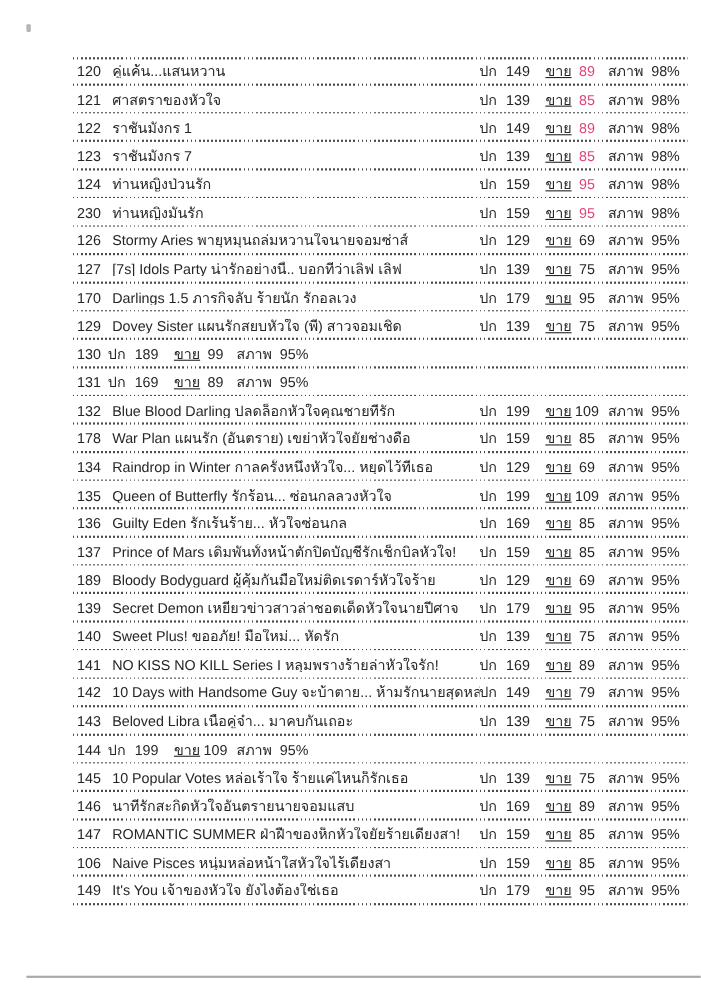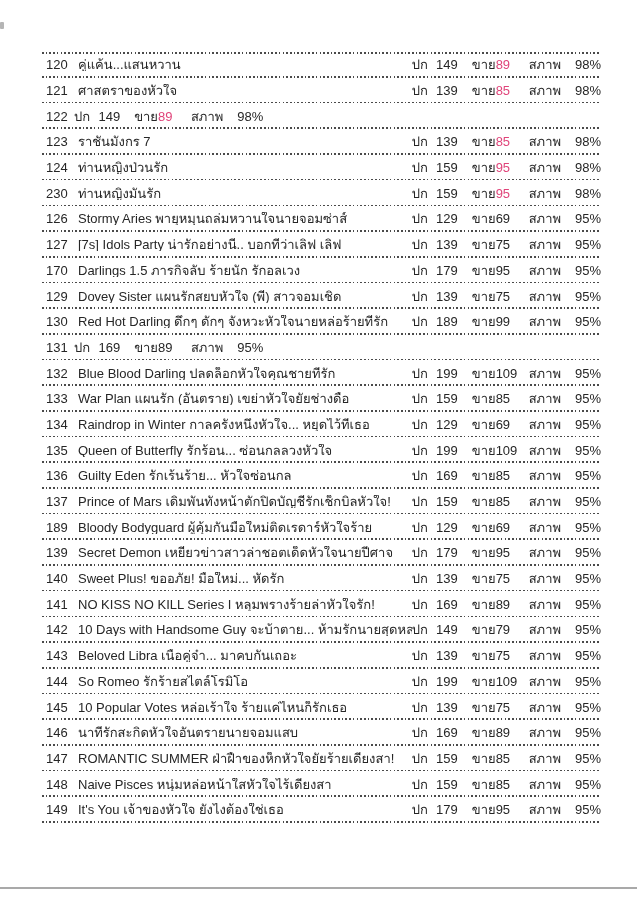"120" .page { margin-left: none -> 24px }
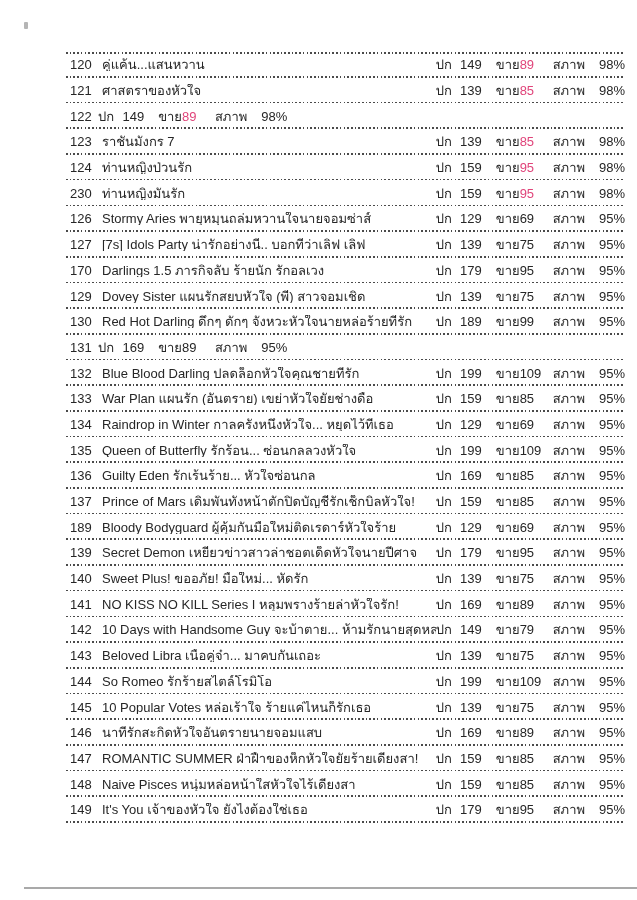"ขาย" .c-sell-lab { text-decoration: none -> underline }
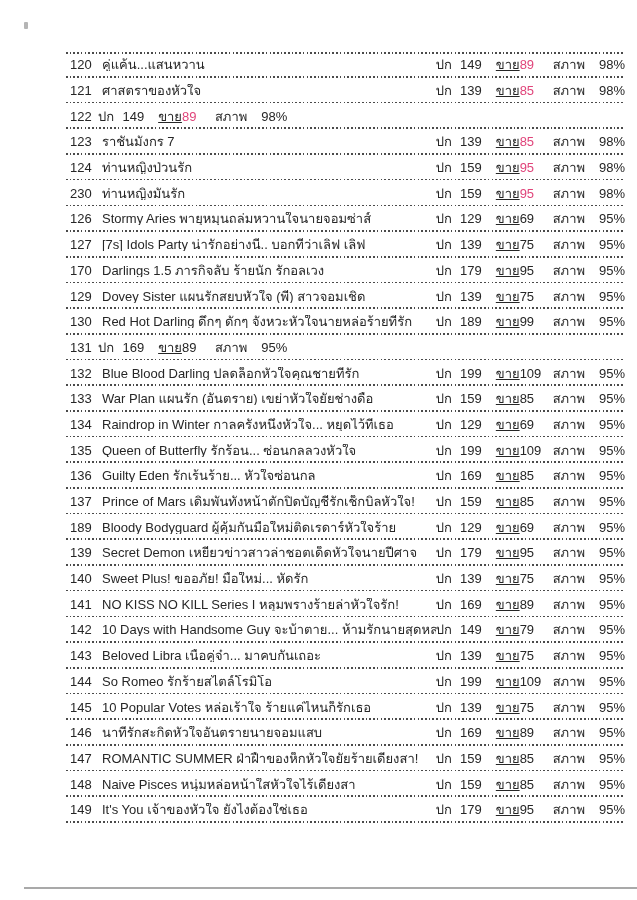"89" .c-sell { text-align: left -> center }
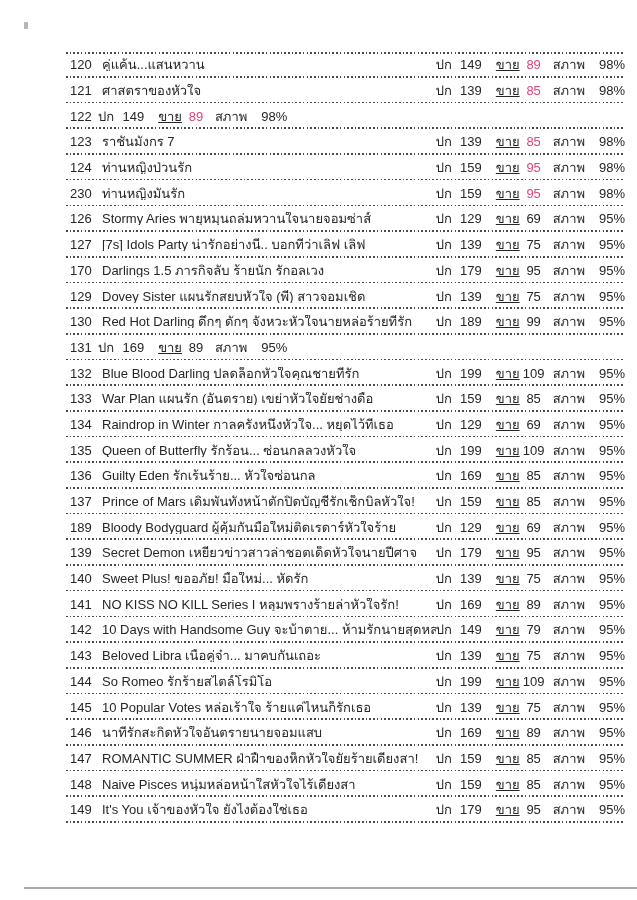"98%" .c-cond { text-align: right -> center }
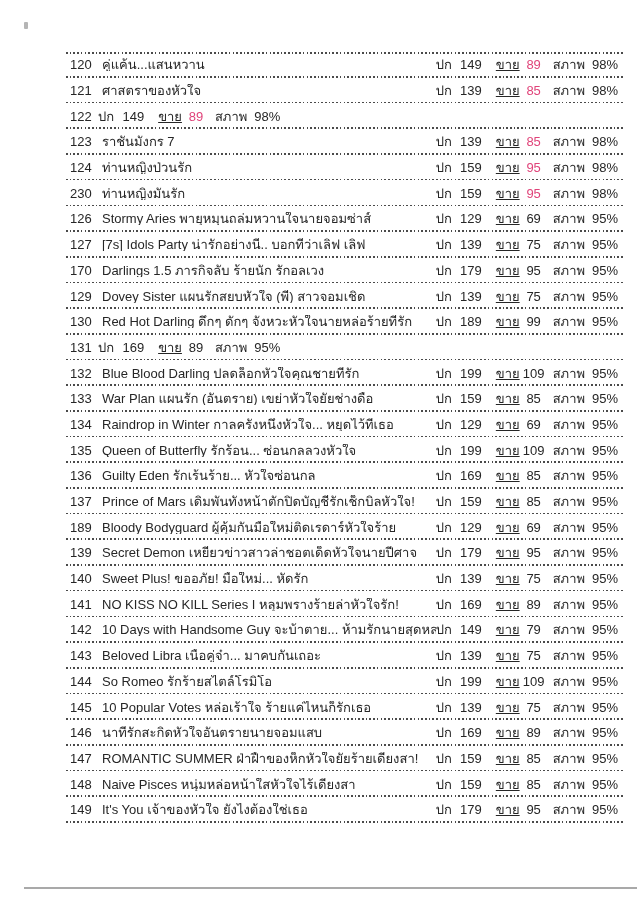"ราชันมังกร 1" span.c-title { html: none -> <span>ราชันมังกร 1</span> }
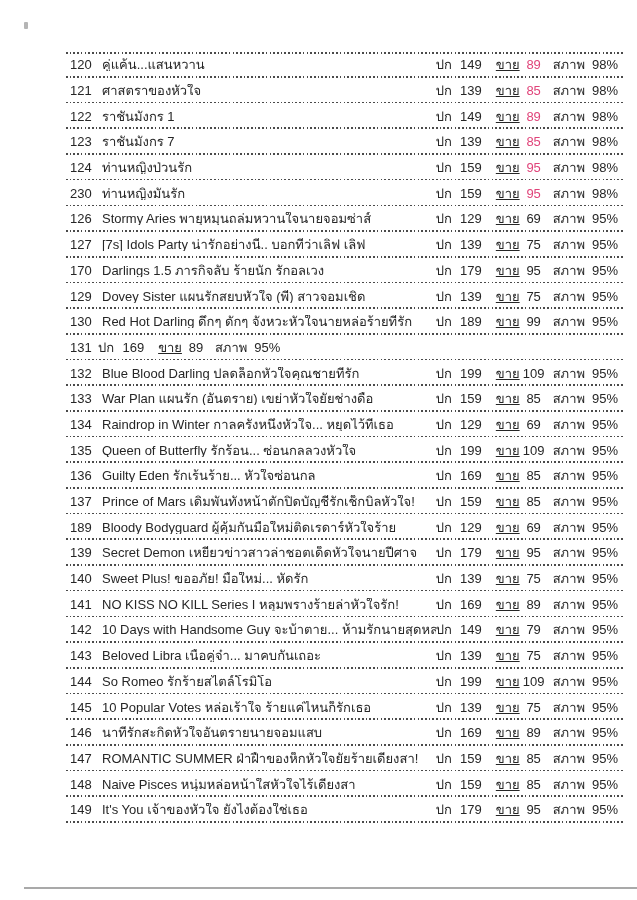"Red Hot Darling ดึกๆ ดักๆ" span.c-title { html: <span>Red Hot Darling ดึกๆ ดักๆ จังหวะหัวใจนายหล่อร้ายที่รัก</span> -> none }
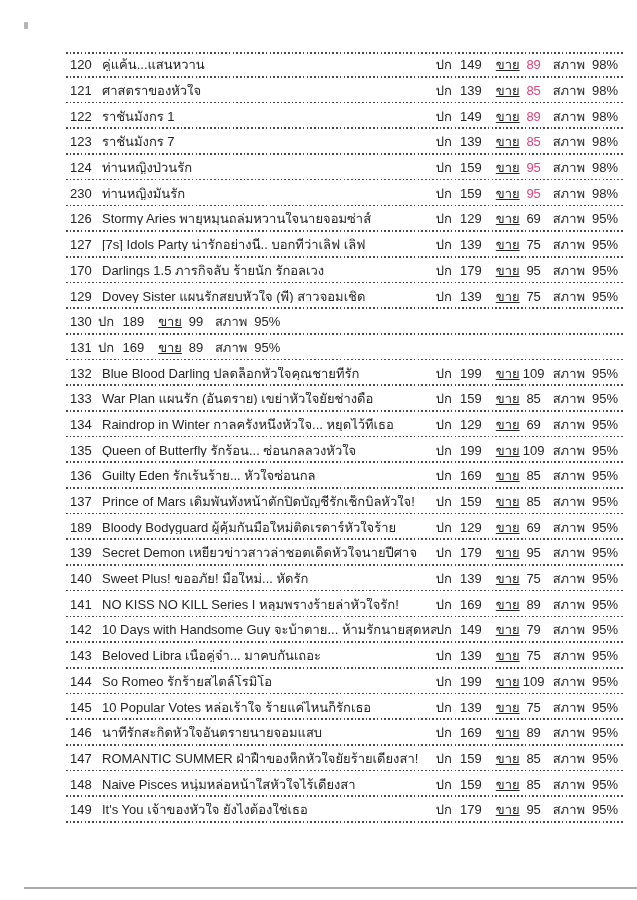"133" span.c-no { text: 133 -> 178 }
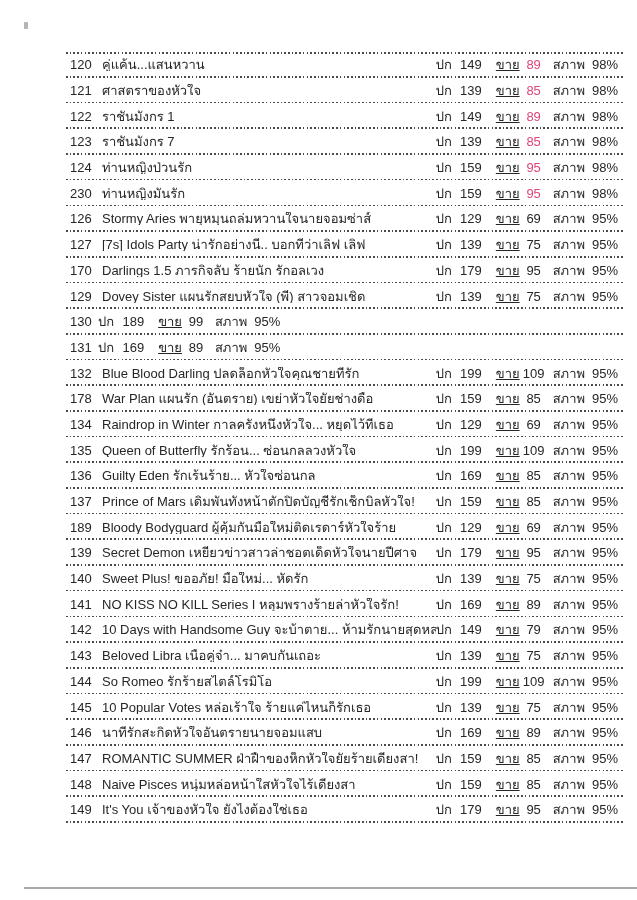"So Romeo รักร้ายสไตล์โรมิโอ" span.c-title { html: <span>So Romeo รักร้ายสไตล์โรมิโอ</span> -> none }
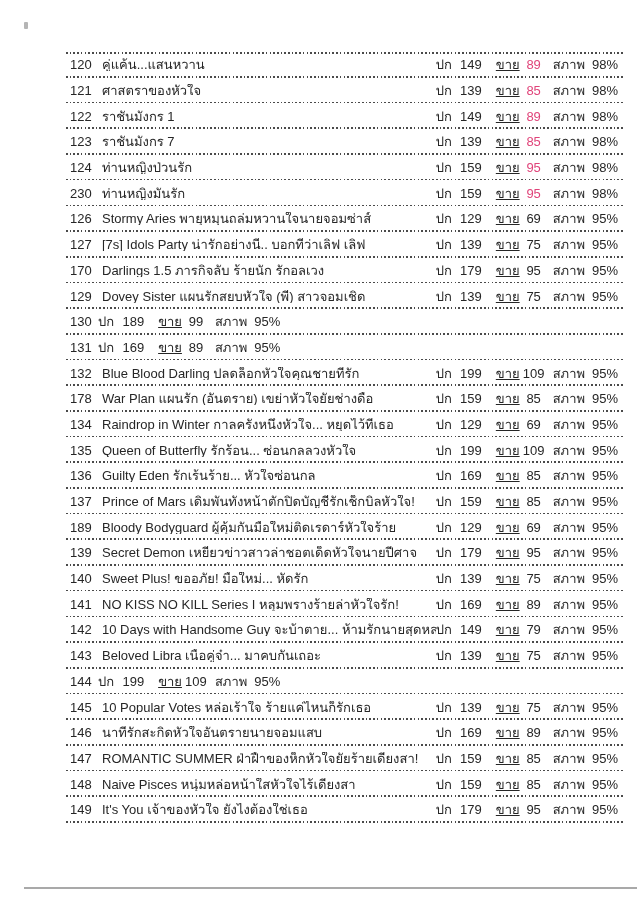"148" span.c-no { text: 148 -> 106 }
